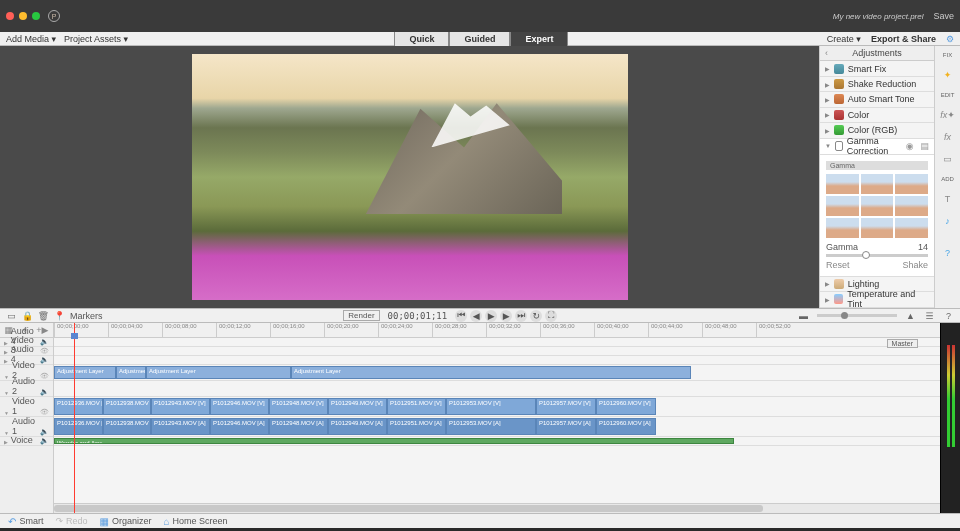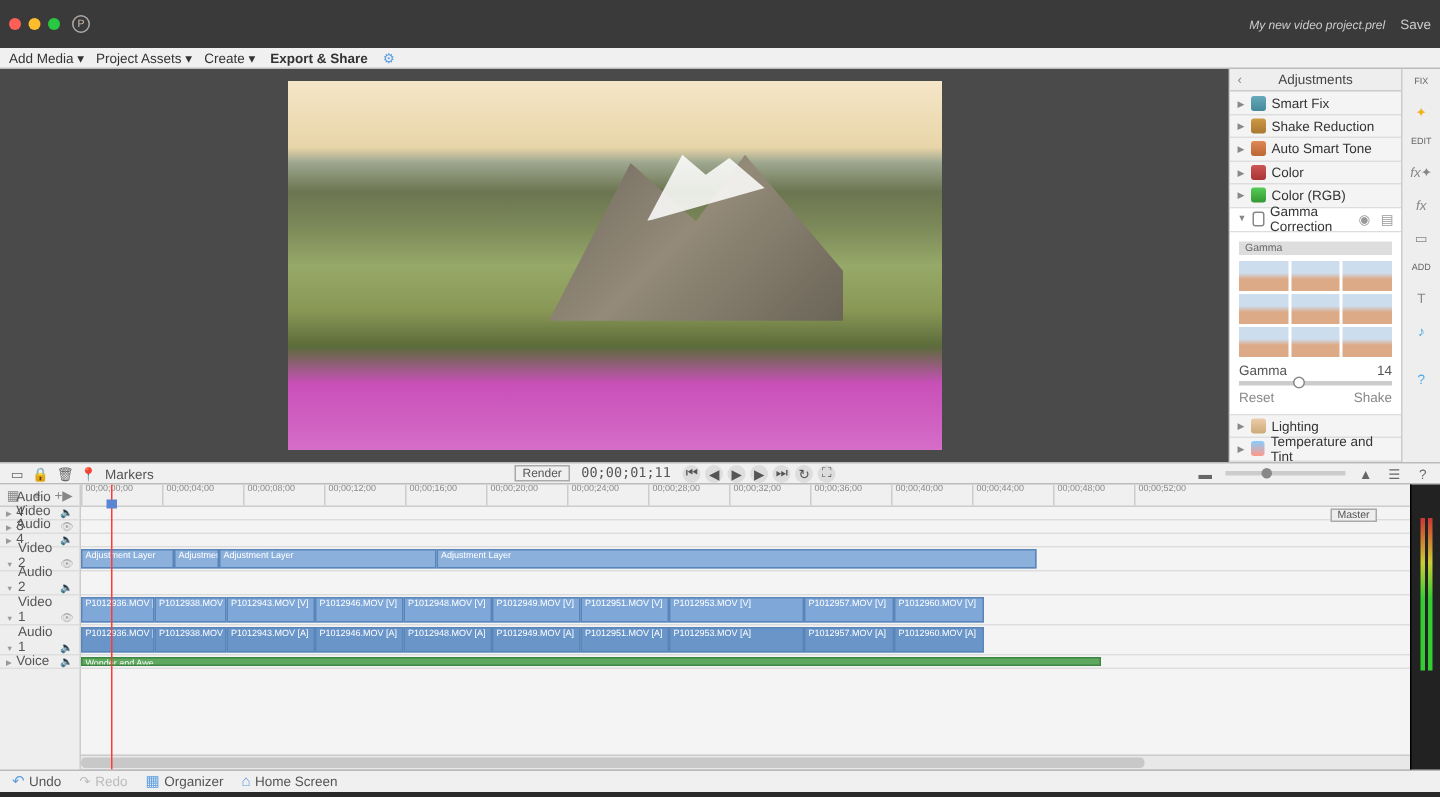"Quick" div.center { html: none -> <div> <span>Quick</span> <span>Guided</span> <span>Expert</span> </div> }
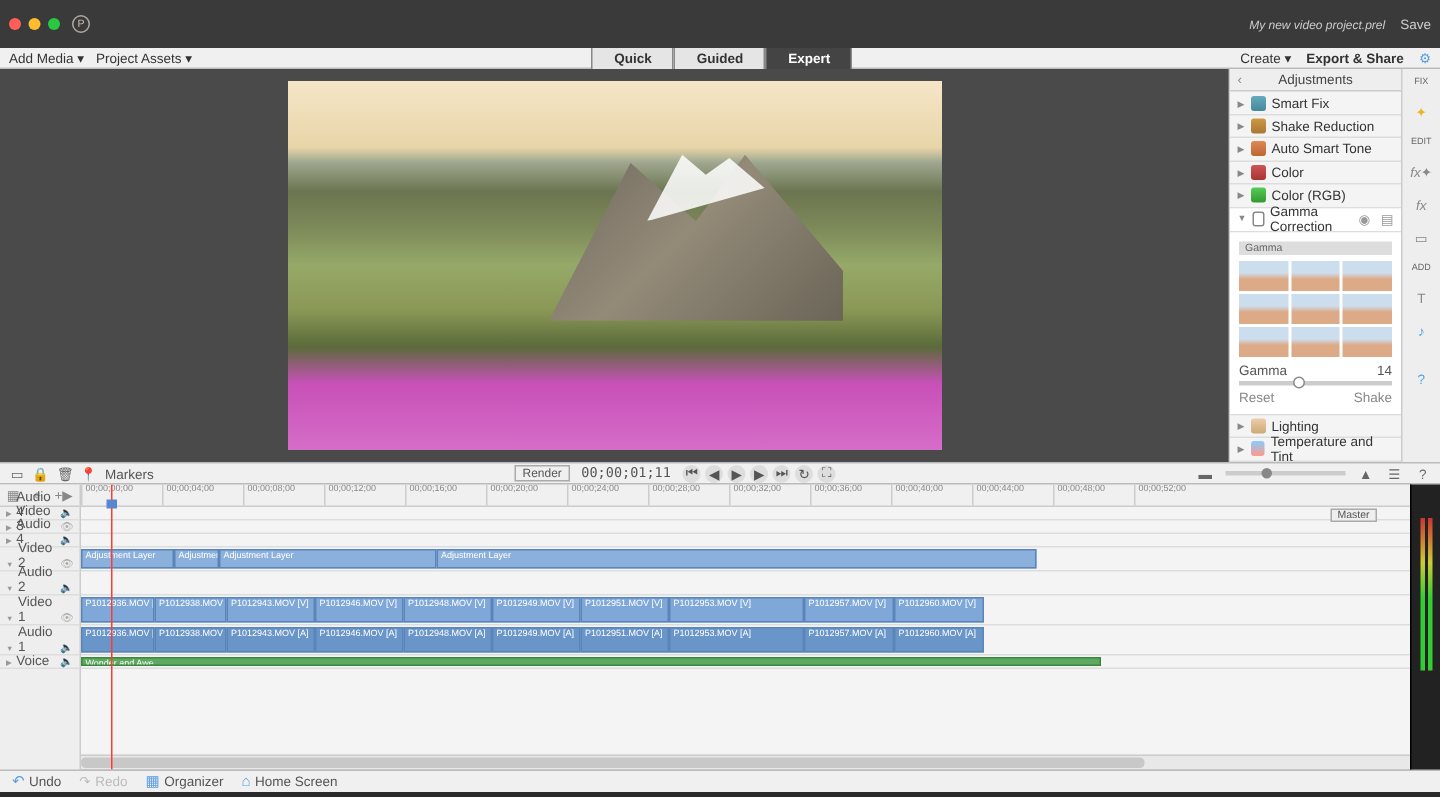"Undo" span { text: Undo -> Smart }
